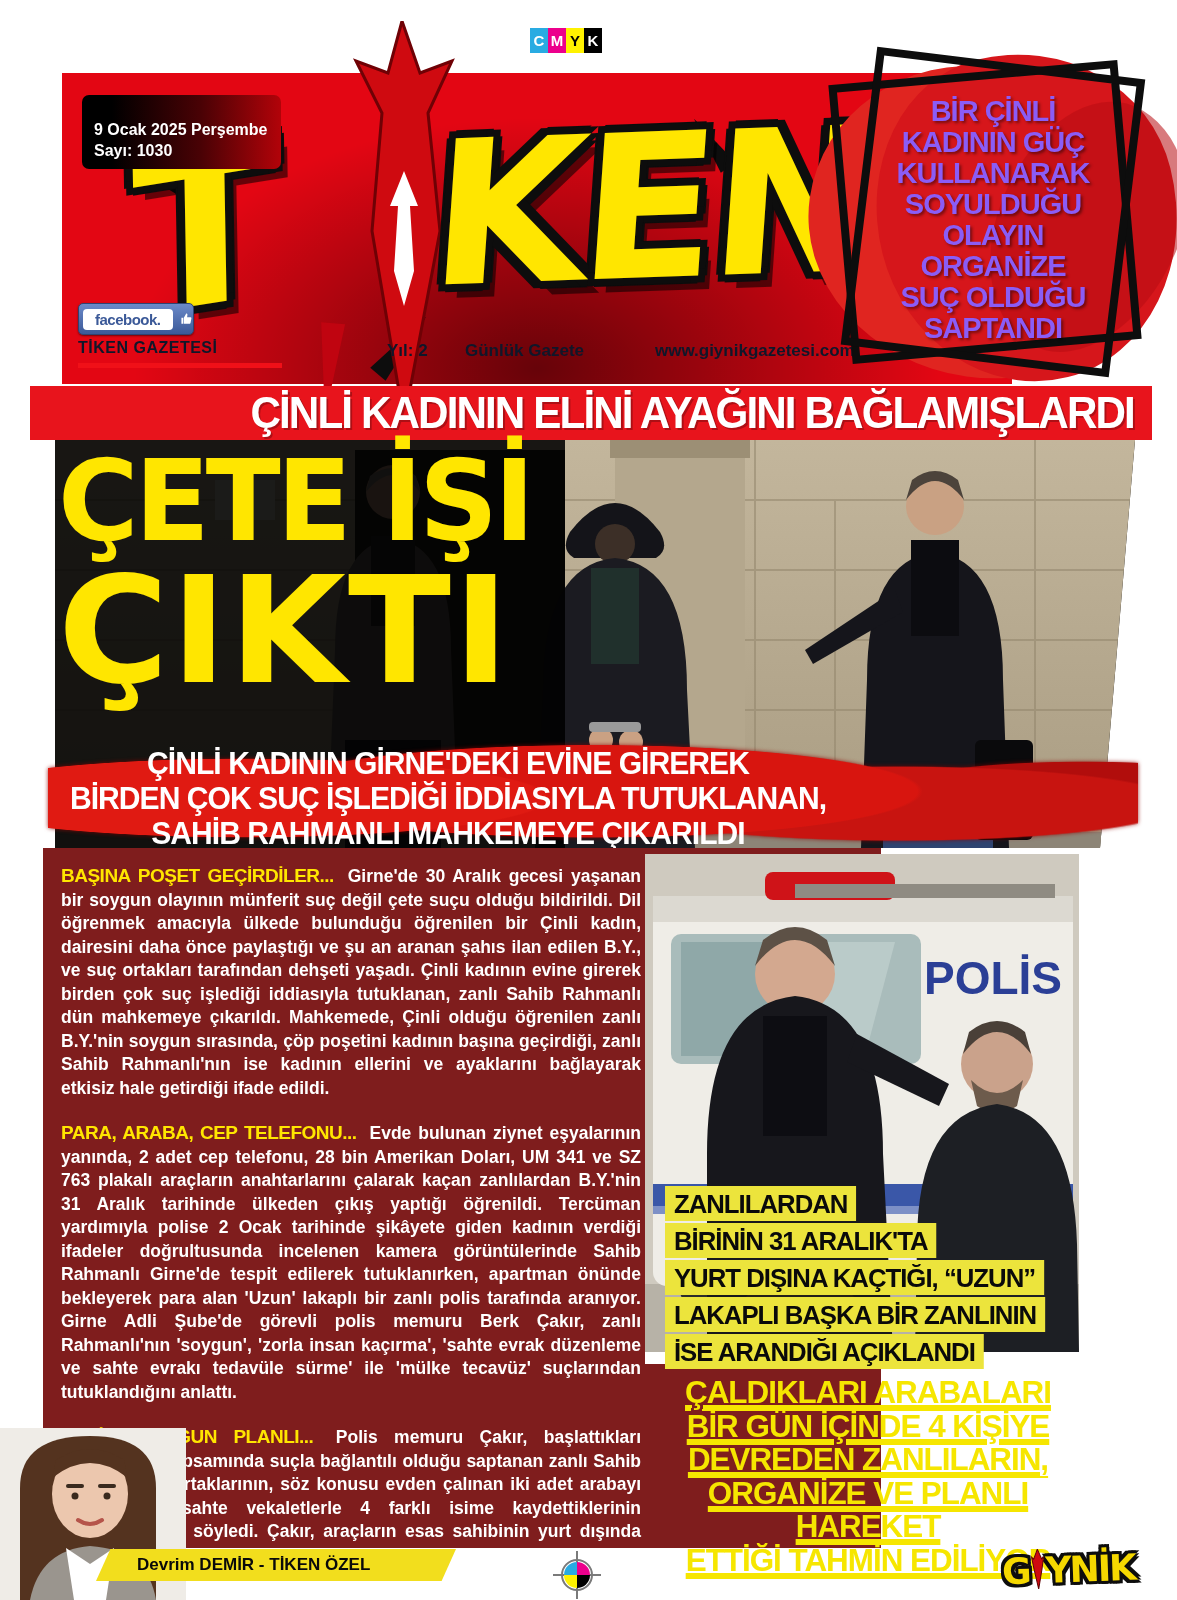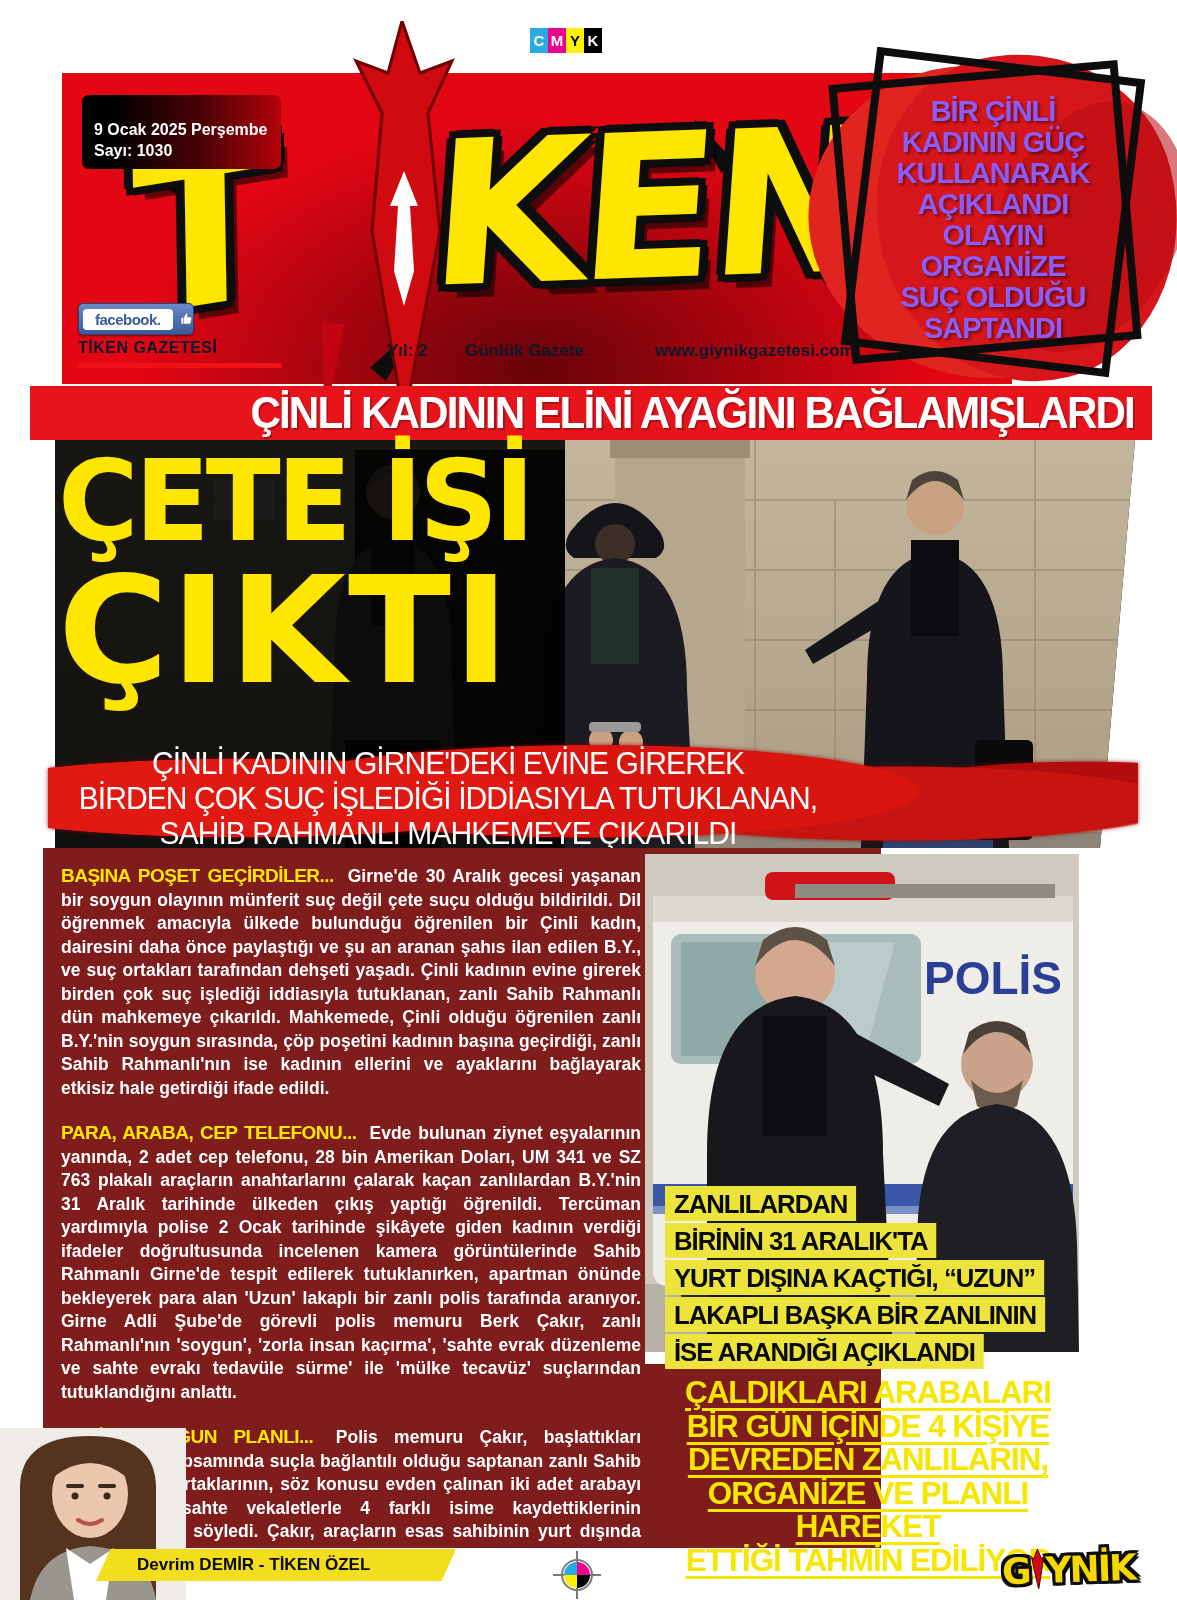"AÇIKLANDI" div { text: AÇIKLANDI -> SOYULDUĞU }
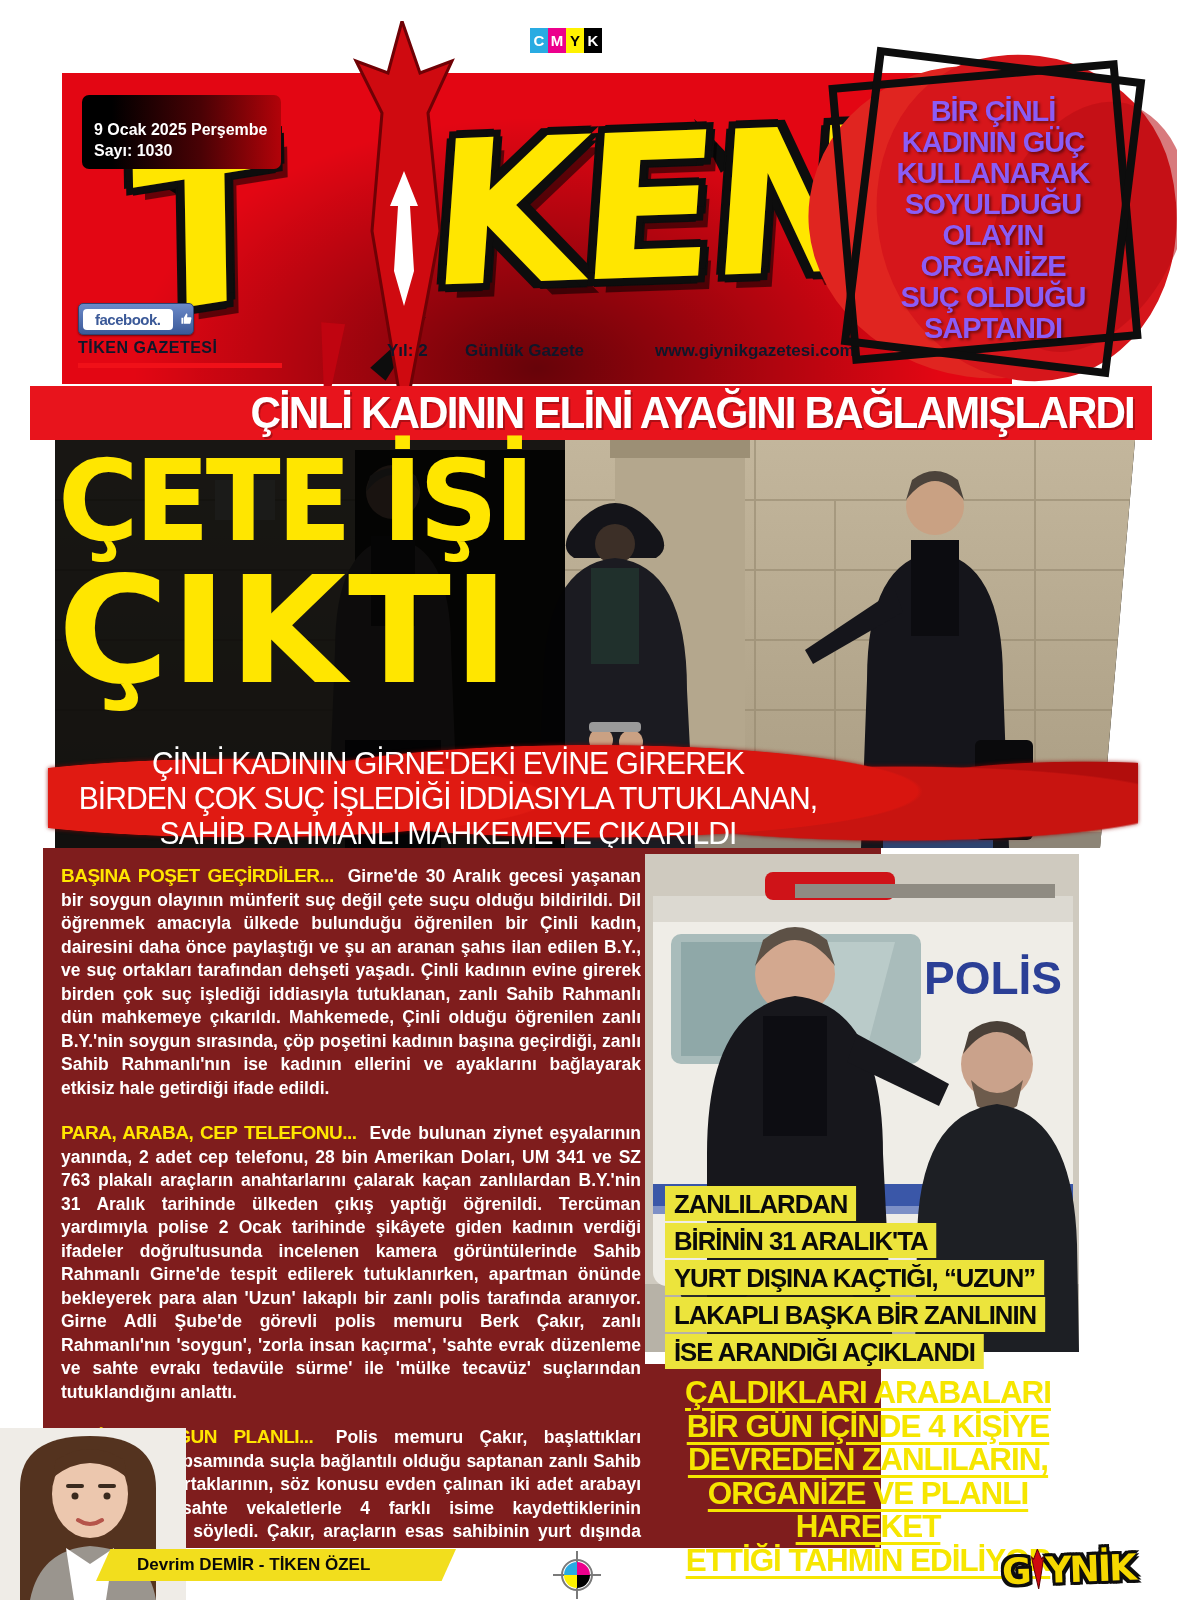"ÇİNLİ KADININ GİRNE'DEKİ EVİNE GİREREK" .subhead .lines { font-weight: normal -> bold }
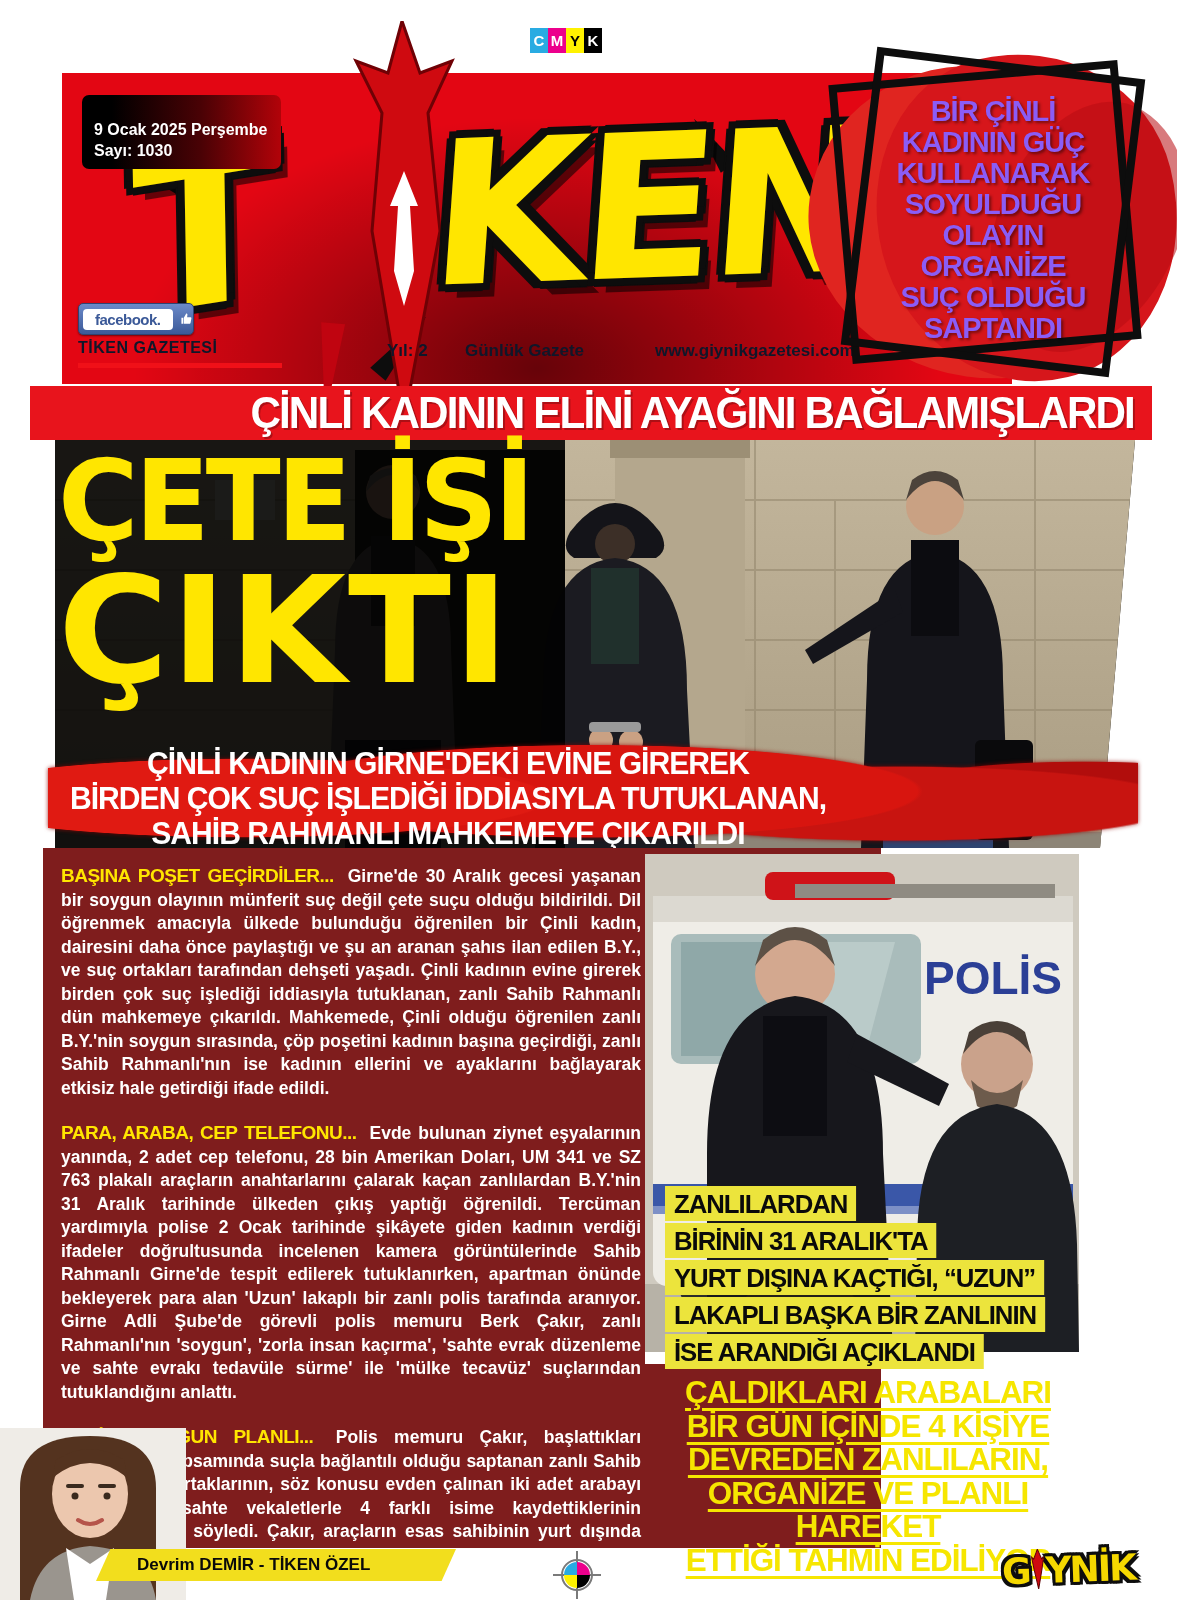"ÇALDIKLARI ARABALARI" .deck { text-decoration: none -> underline }
